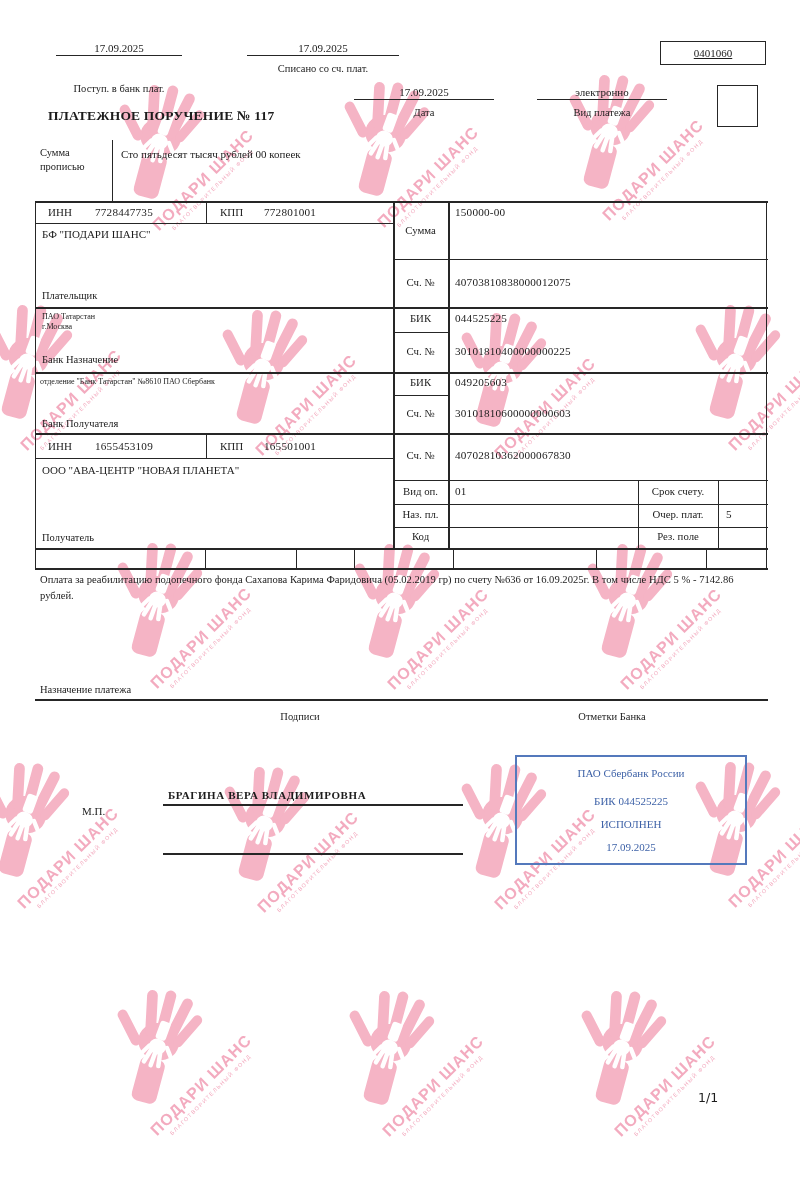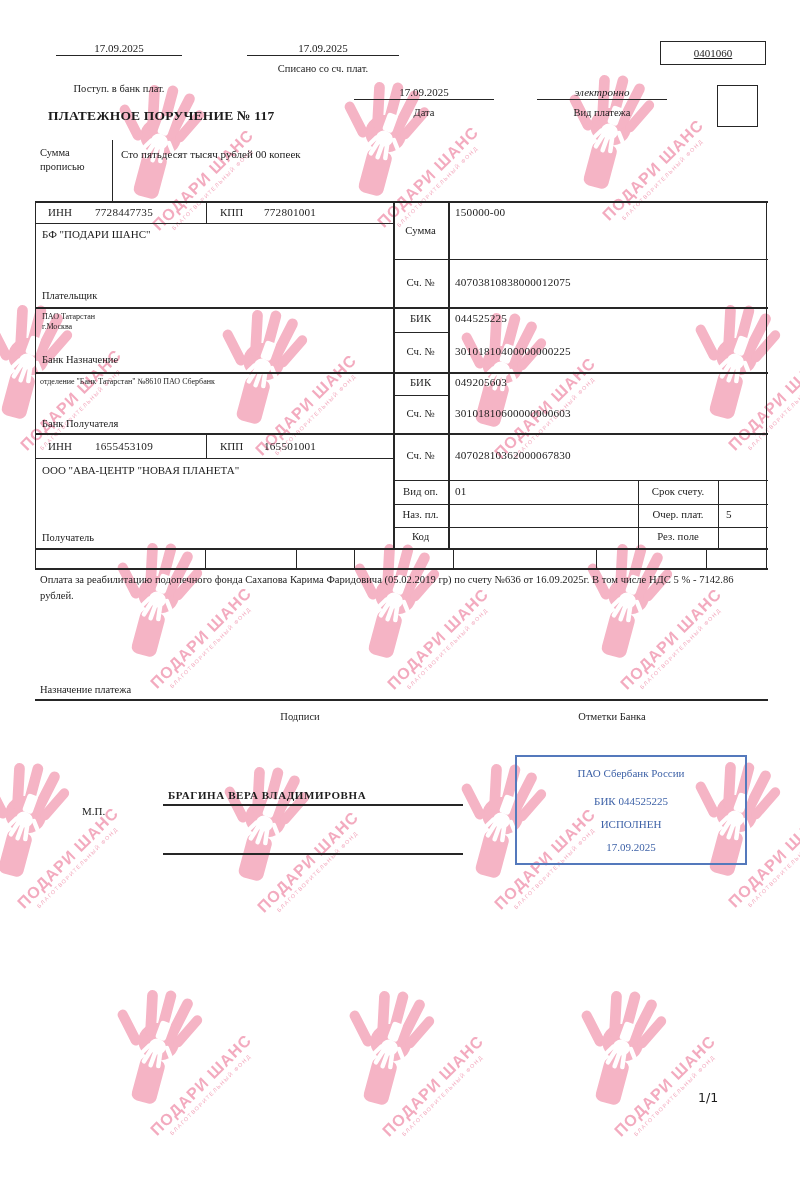"электронно" div.ufield { font-style: italic -> none }
